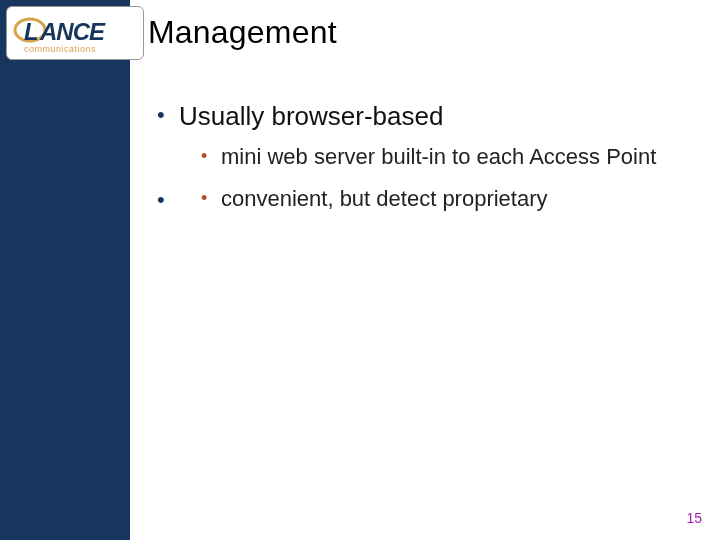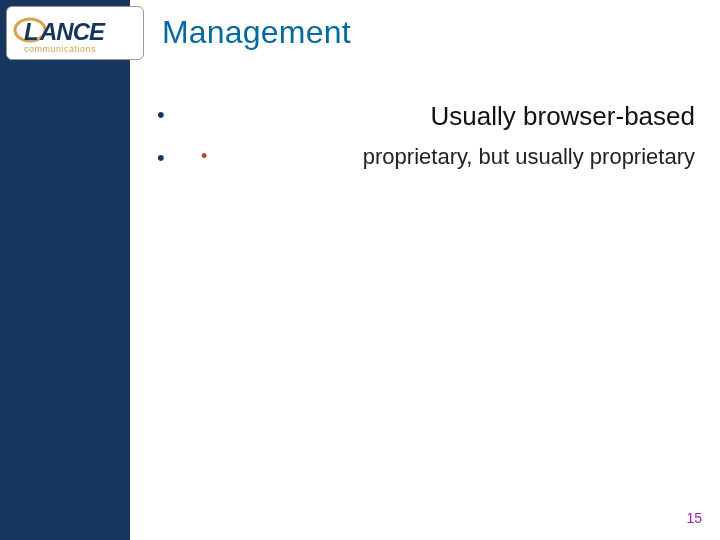"Management" .title { color: #0369a1 -> #000000; left: 162px -> 148px }
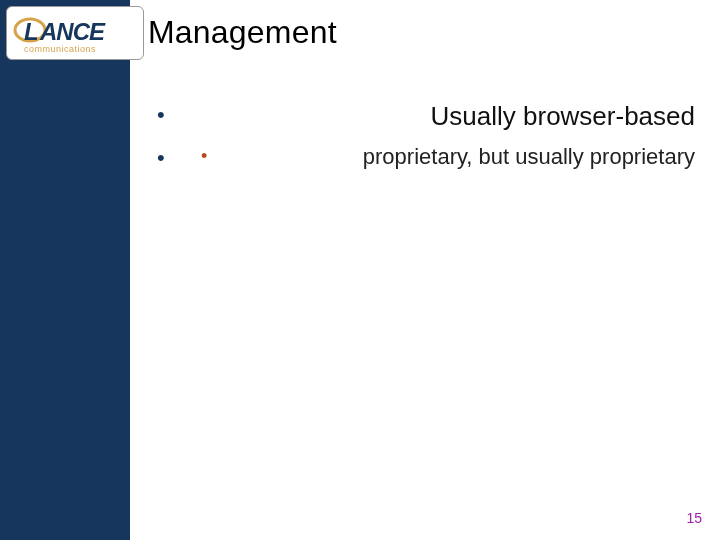"Usually browser-based" ul.b1 { text-align: right -> none }
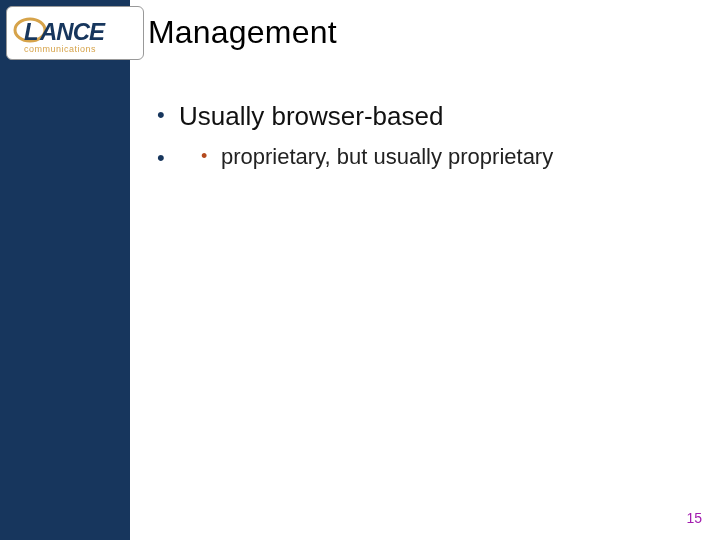"mini web server built-in to" ul.b2 { html: none -> <ul> <li> <span>mini web server built-in to each Access Point</span> </li> </ul> }
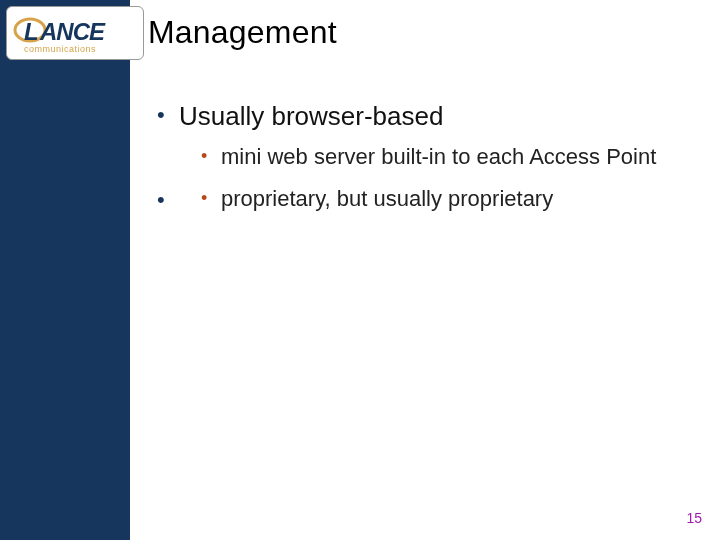"proprietary, but usually proprietary" span { text: proprietary, but usually -> convenient, but detect }
